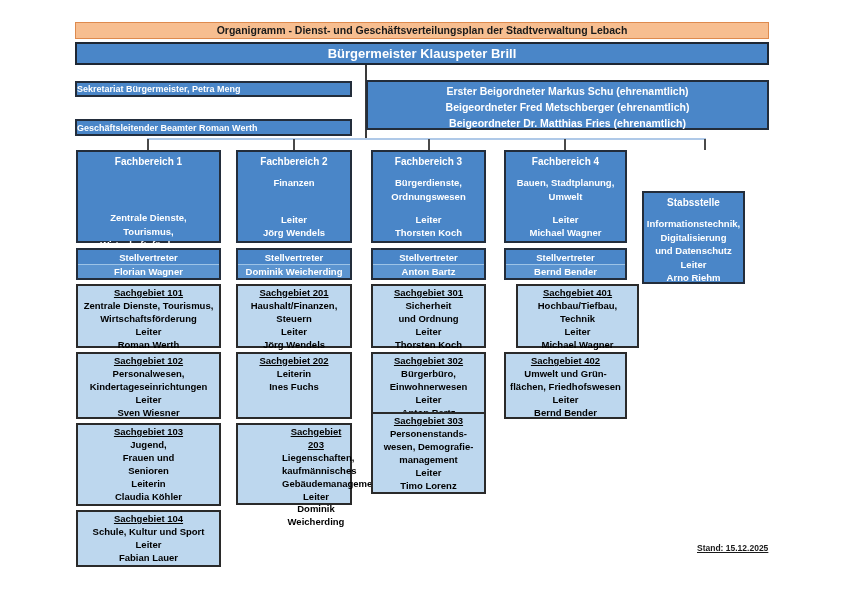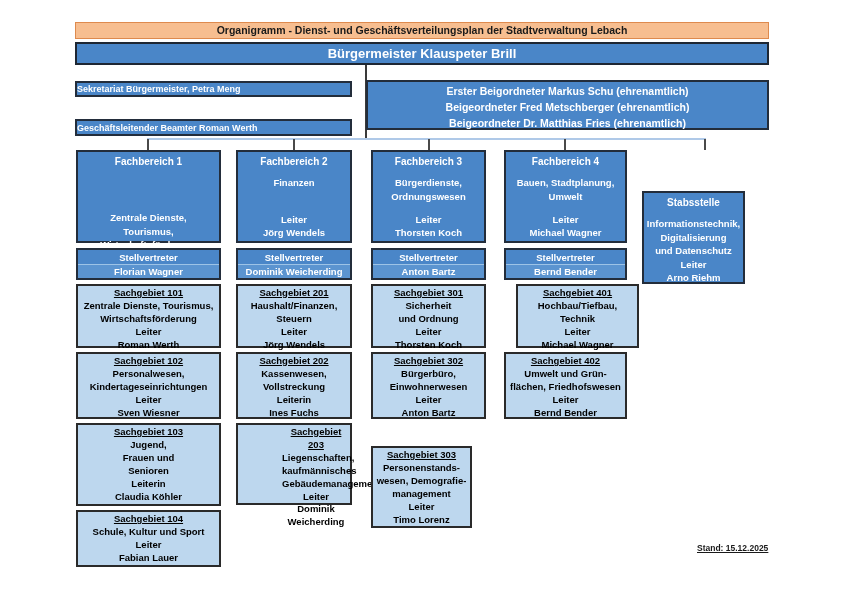"Kassenwesen," div.pre { html: <div>Kassenwesen, Vollstreckung</div> -> none }
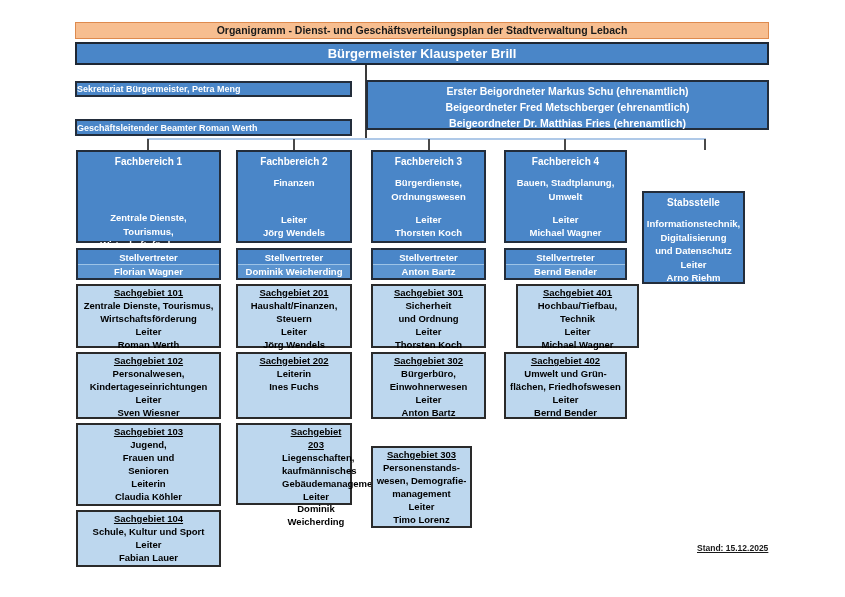"Sachgebiet 303" div.abs { top: 446px -> 412px; width: 101px -> 115px }
